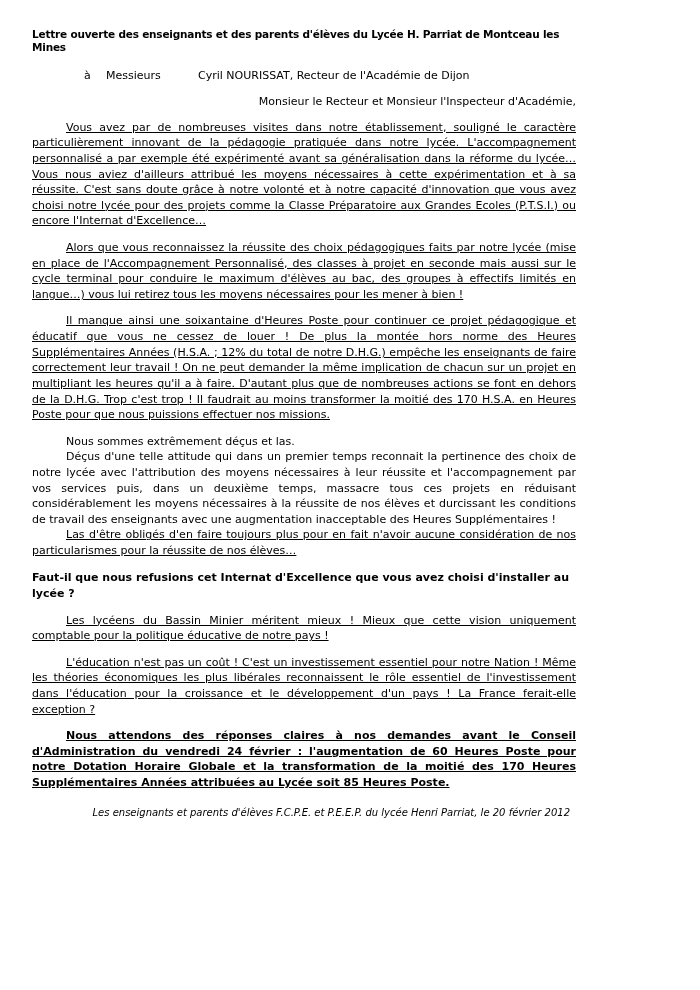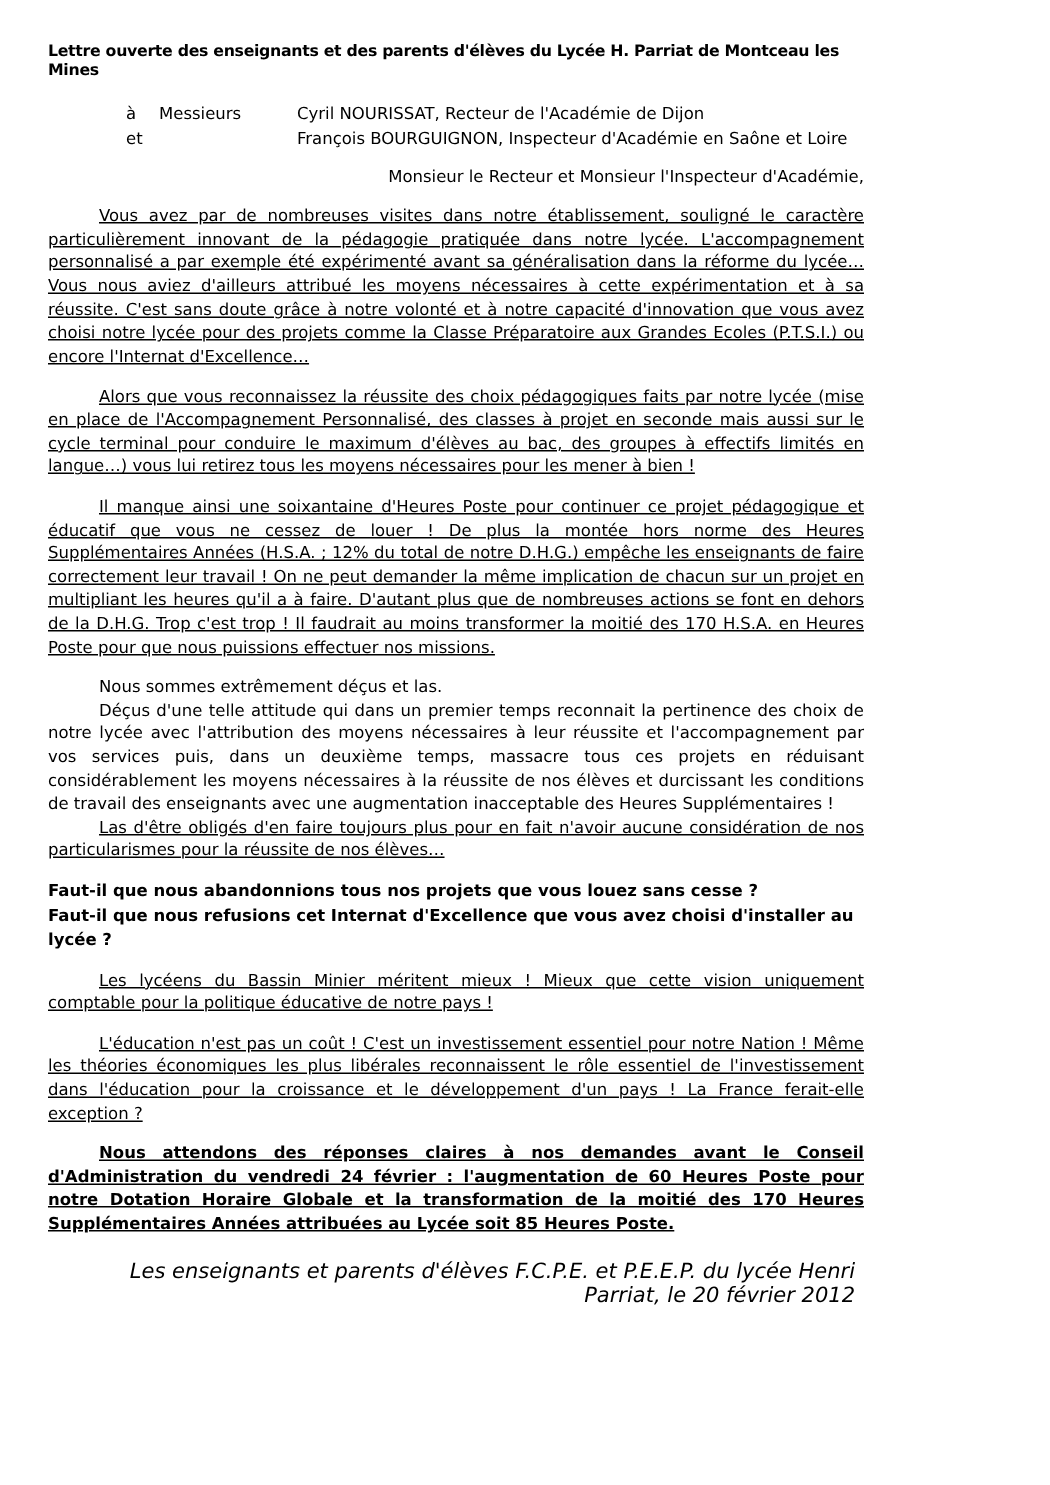"et" div.addr-row { html: <div> <span>et</span> <span></span> <span>François BOURGUIGNON, Inspecteur d'Académie en Saône et Loire</span> </div> -> none }
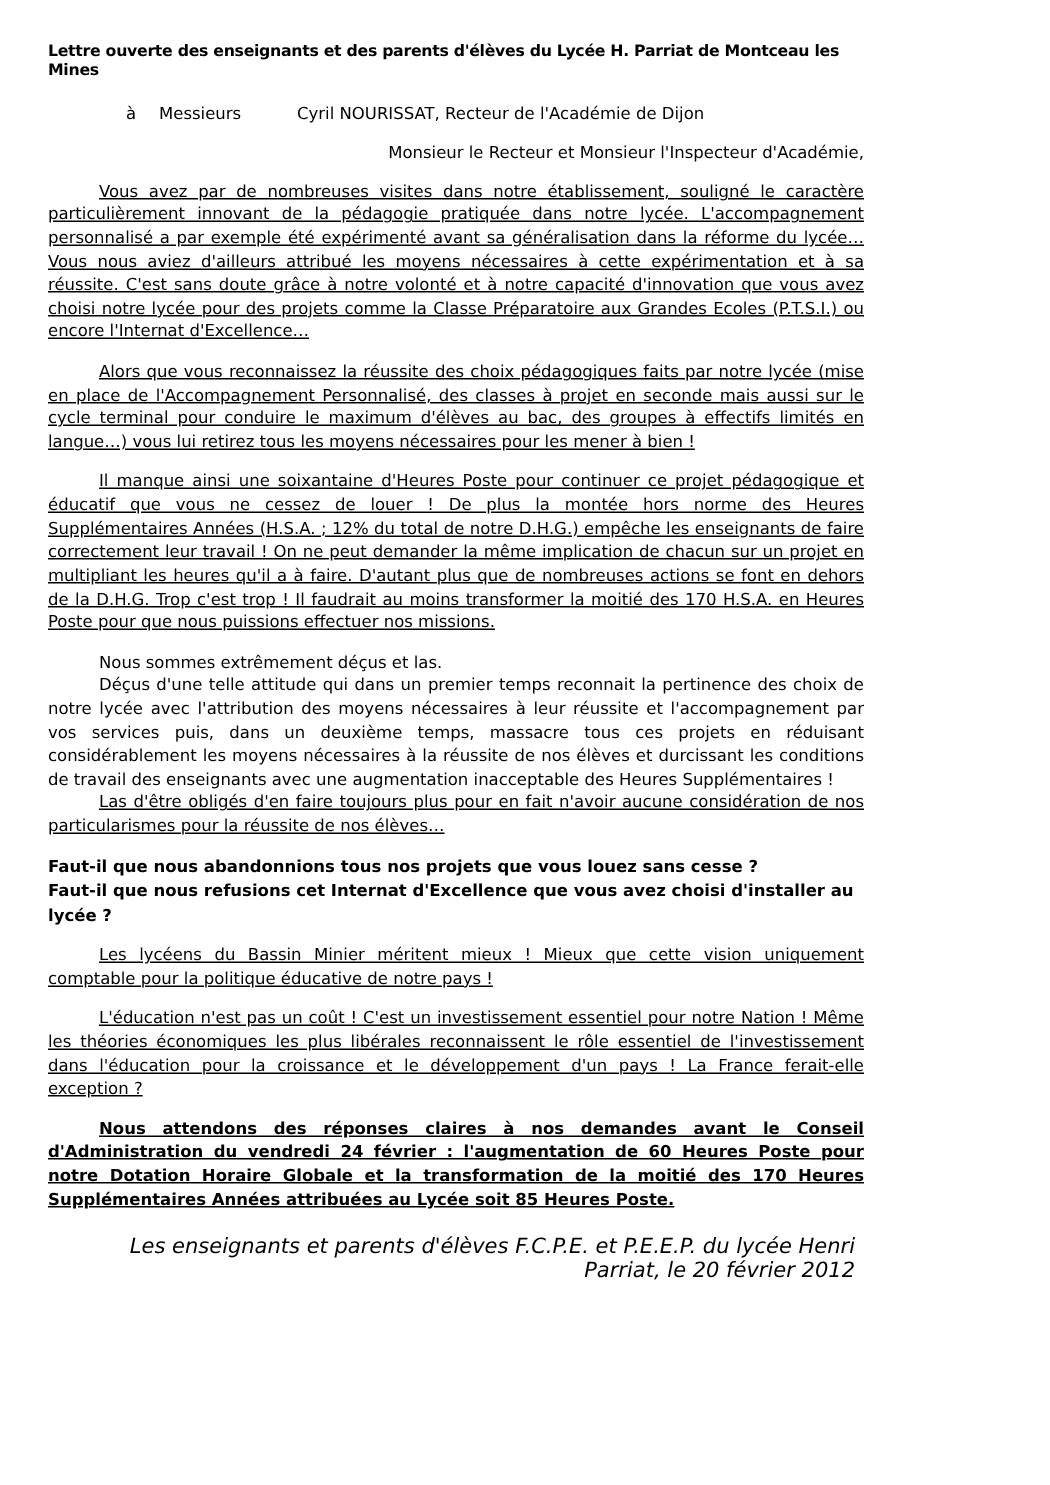"Faut-il que nous abandonnions tous" div { html: <div>Faut-il que nous abandonnions tous nos projets que vous louez sans cesse ?</div> -> none }
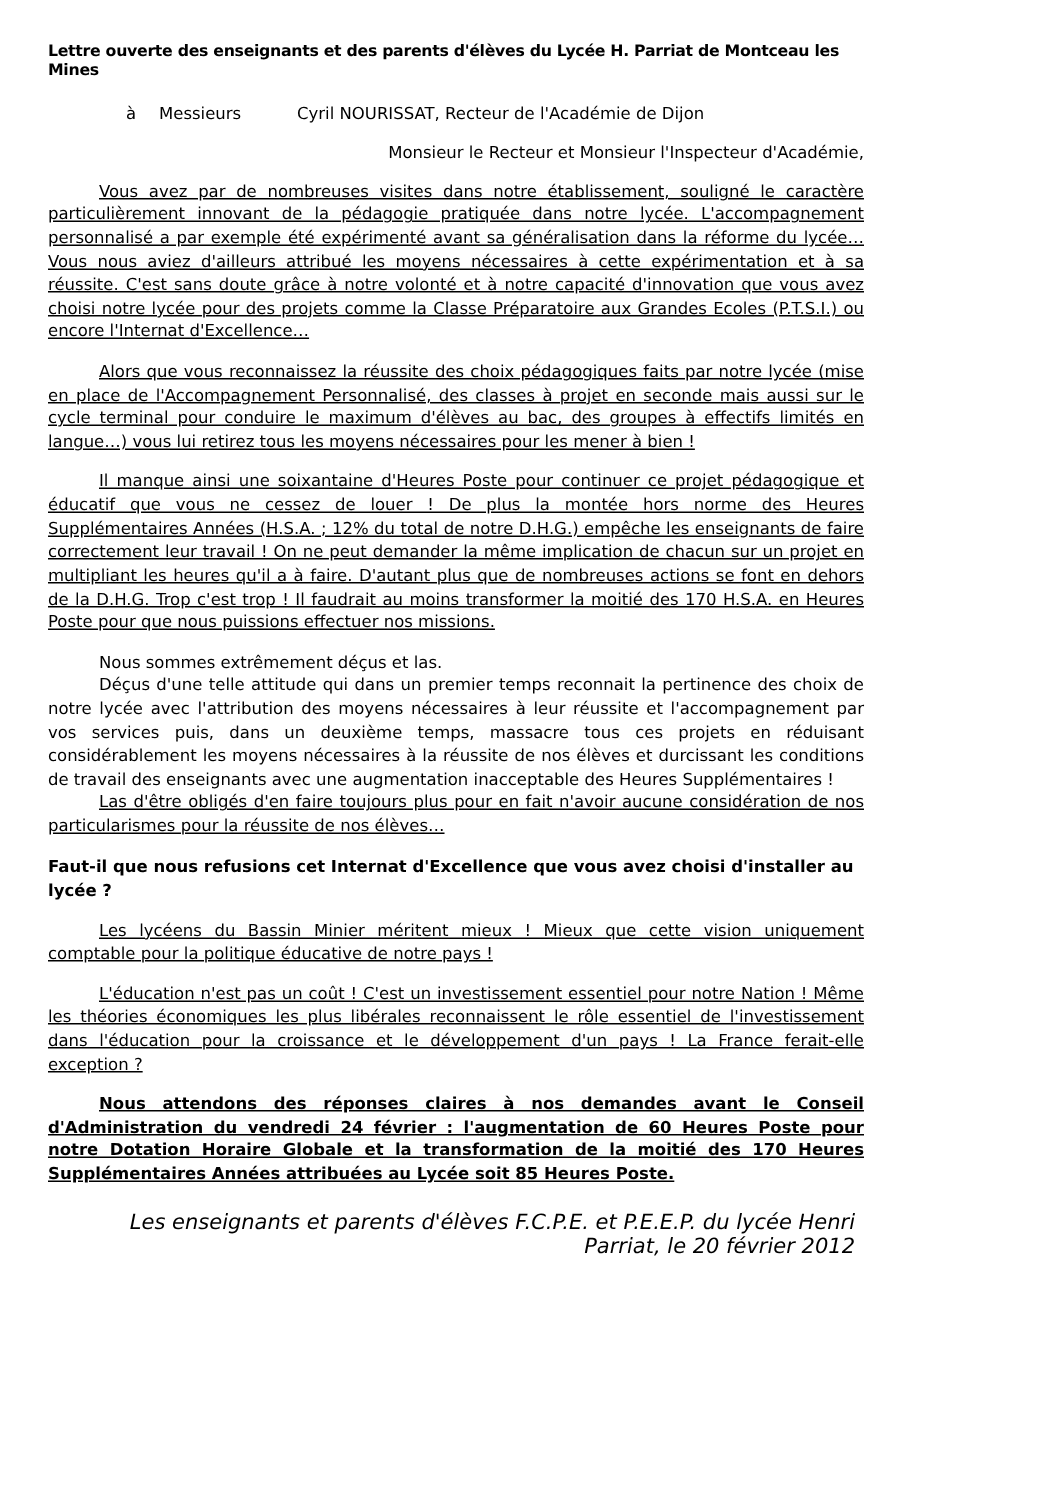"Les enseignants et parents d'élèves" .signature { font-size: 14px -> 10px }
